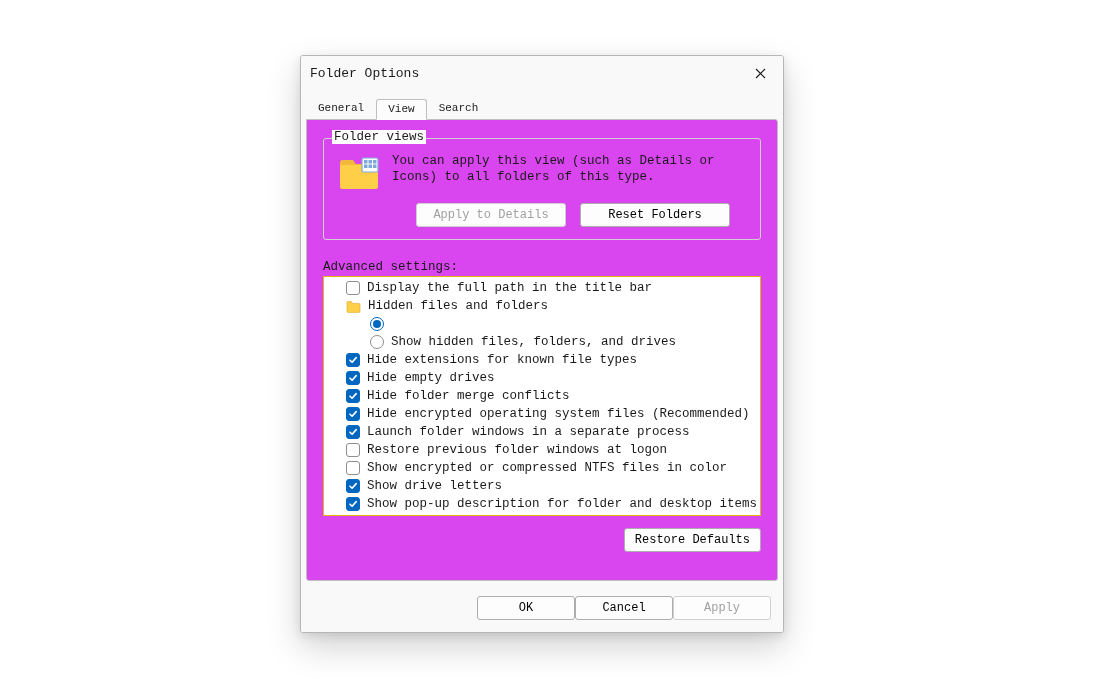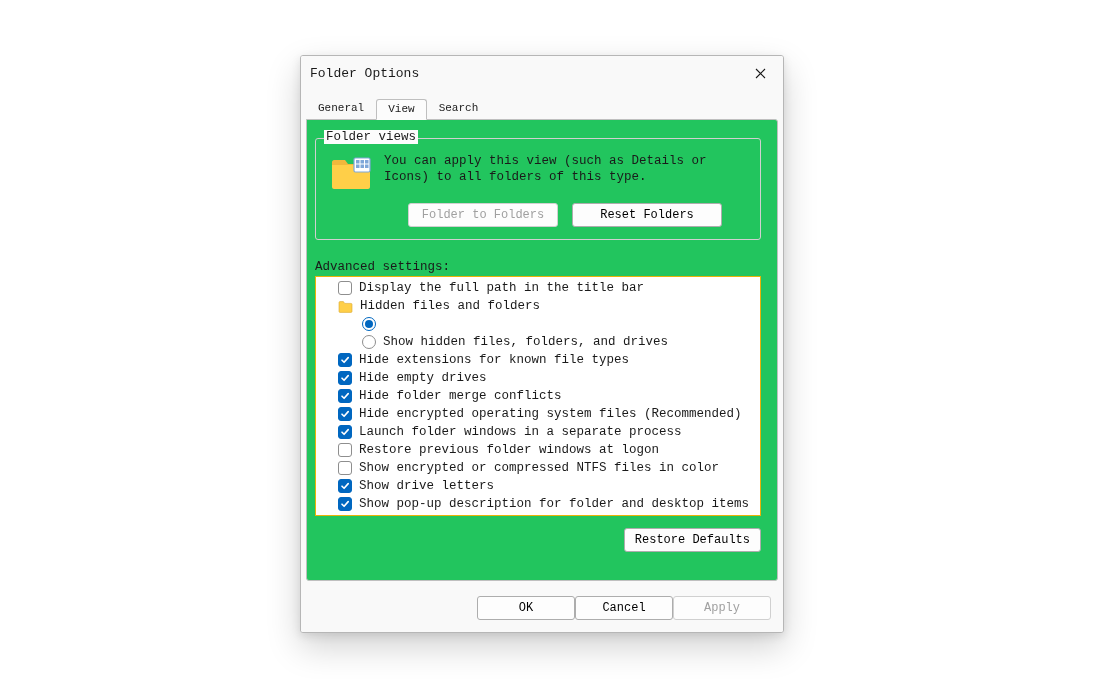"Folder views" .tab-panel { background: #22c55e -> #d946ef; padding: 14px 16px 10px 8px -> 14px 16px 10px 16px }
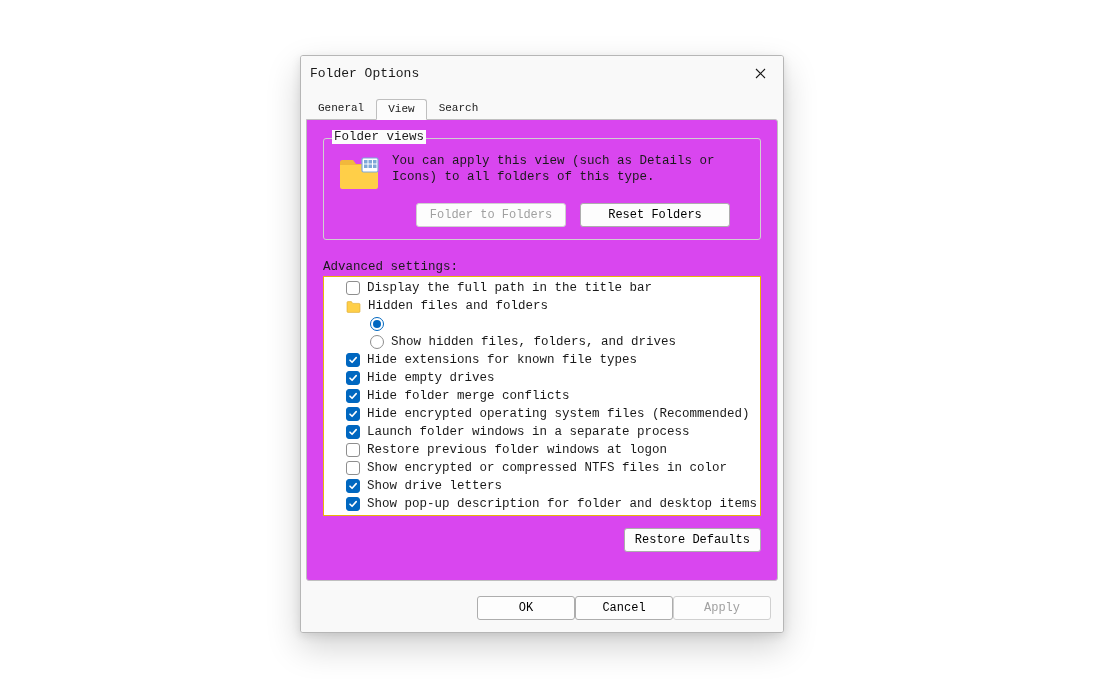"Folder to Folders" button.btn { text: Folder to Folders -> Apply to Details }
